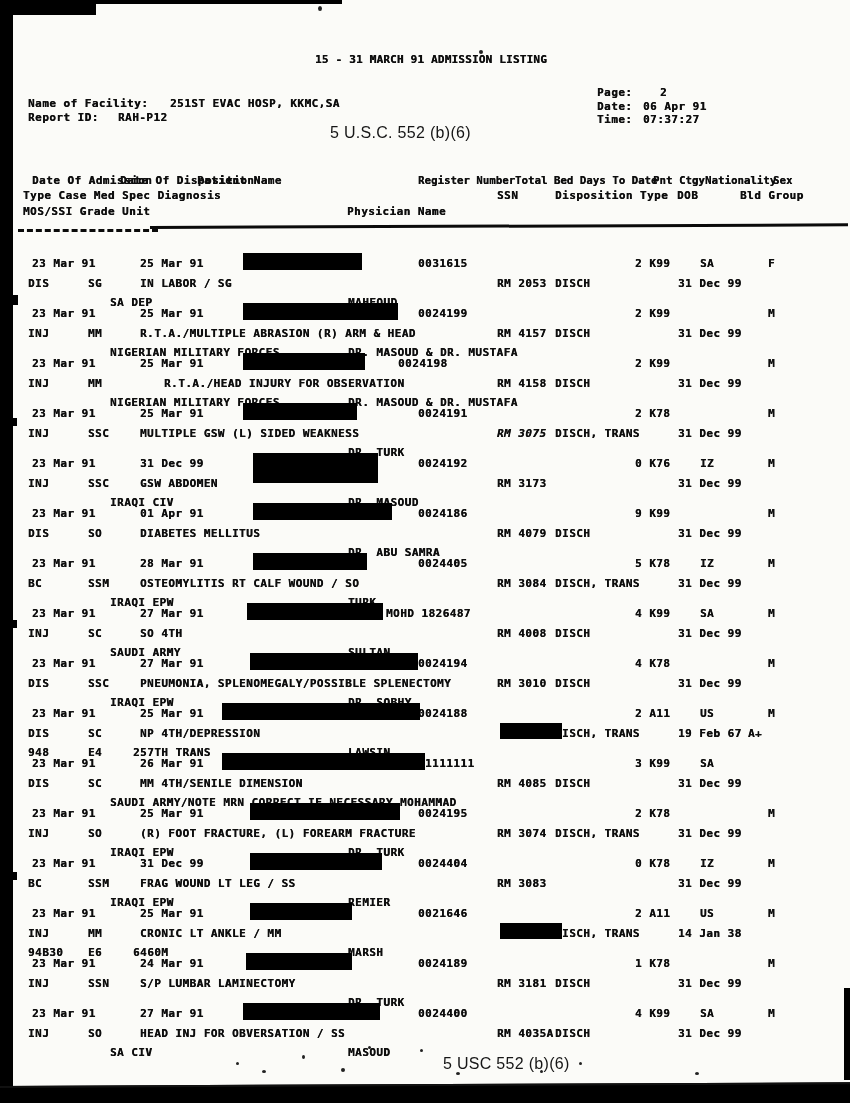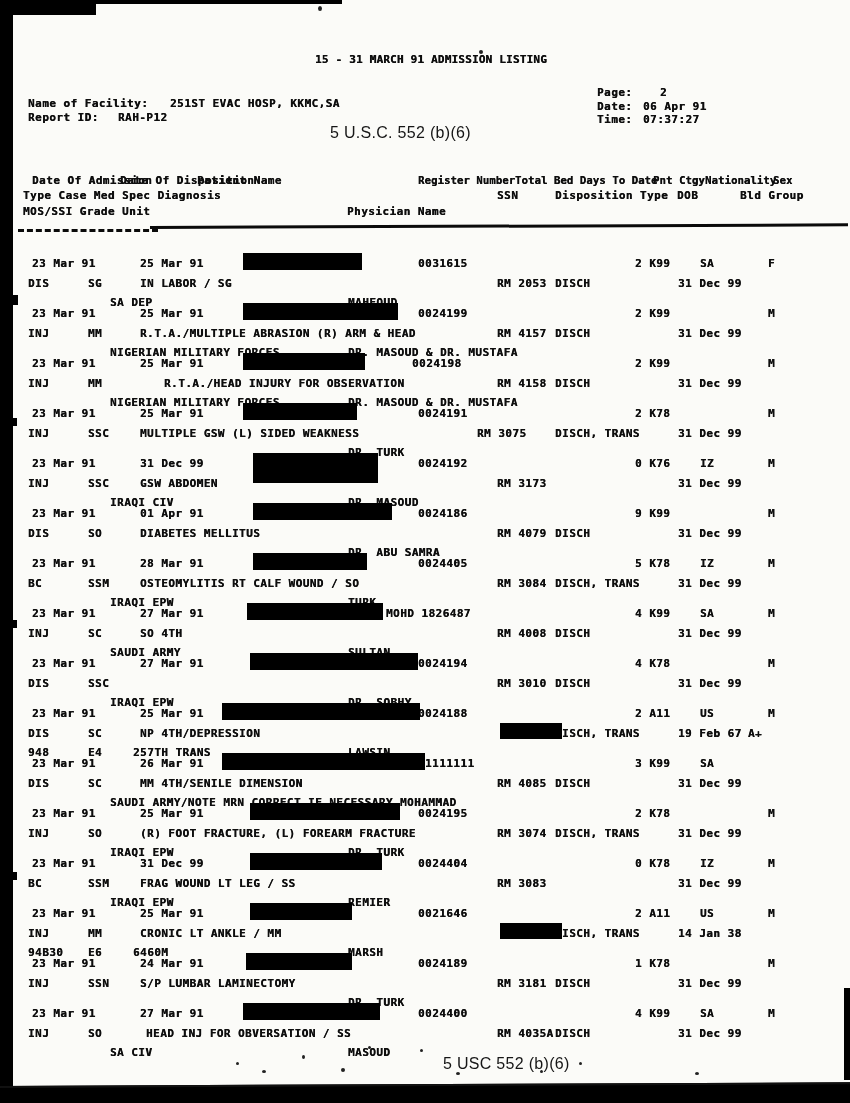"0024198" span.f { left: 412px -> 398px }
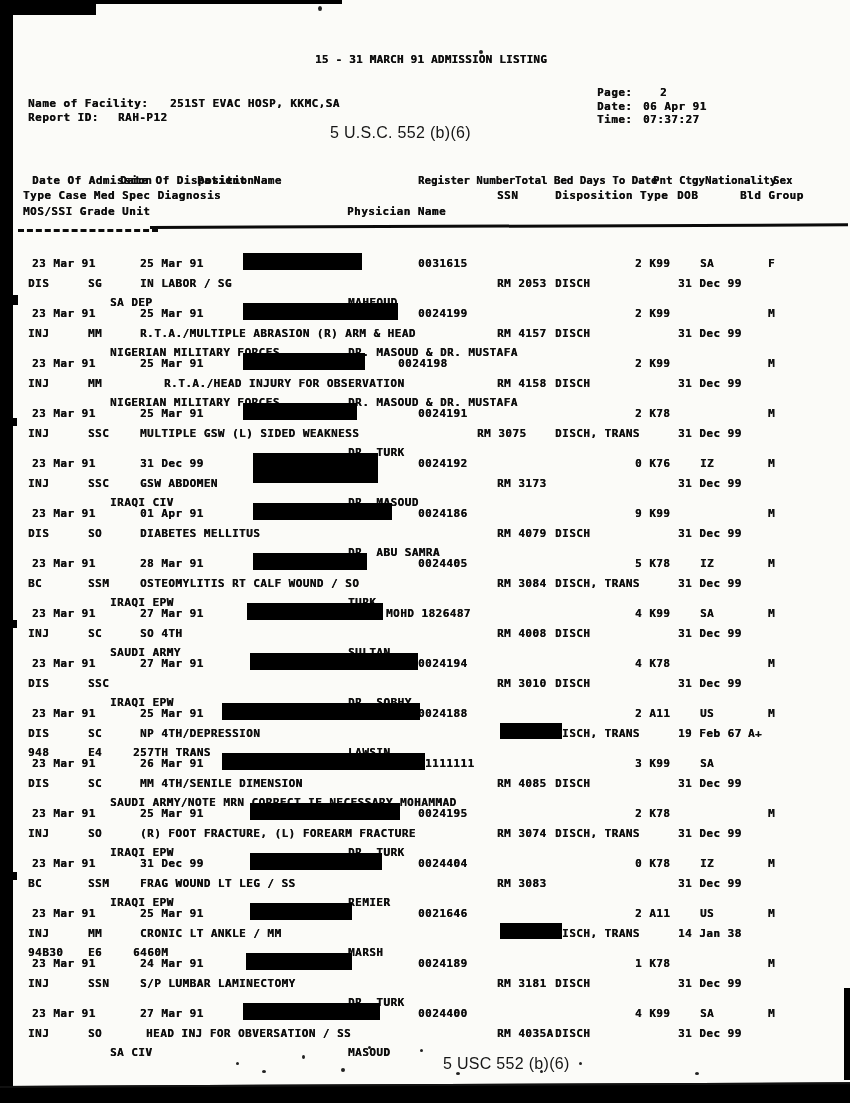"RM 3075" span.f { font-style: none -> italic; left: 477px -> 497px }
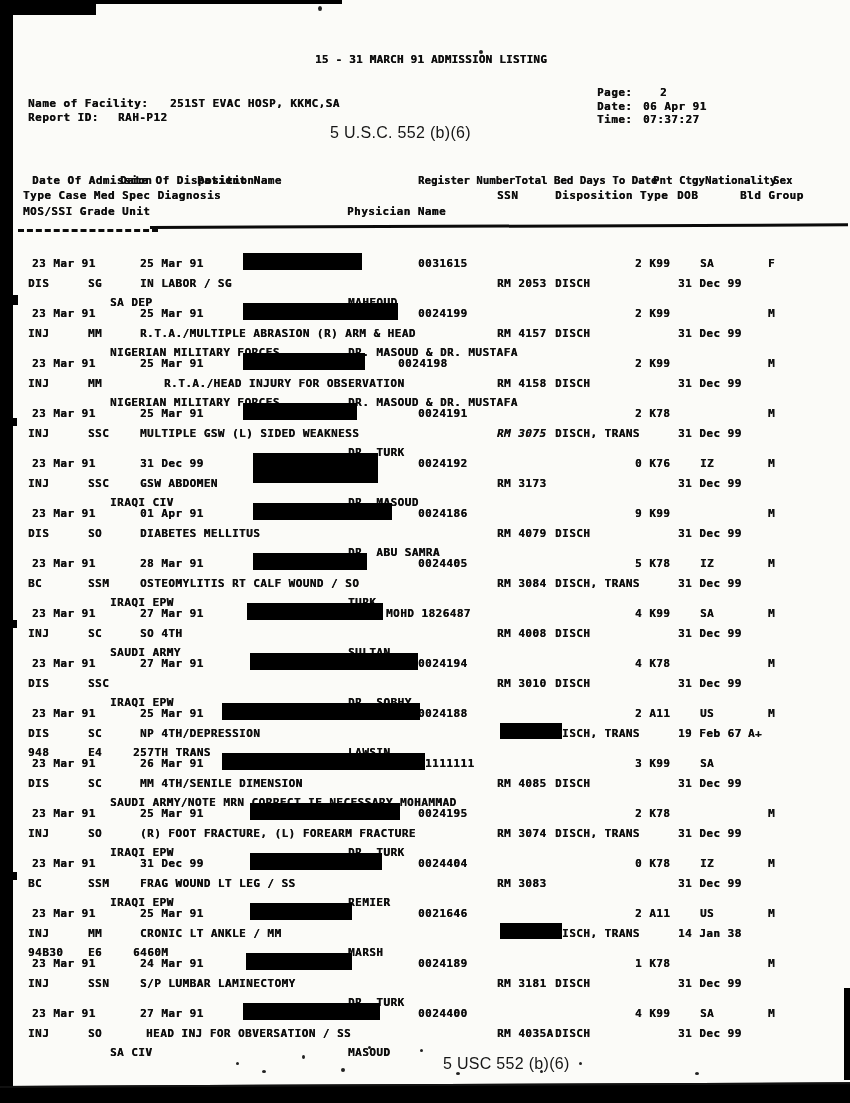"PNEUMONIA, SPLENOMEGALY/POSSIBLE" span.f { html: none -> <span>PNEUMONIA, SPLENOMEGALY/POSSIBLE SPLENECTOMY</span> }
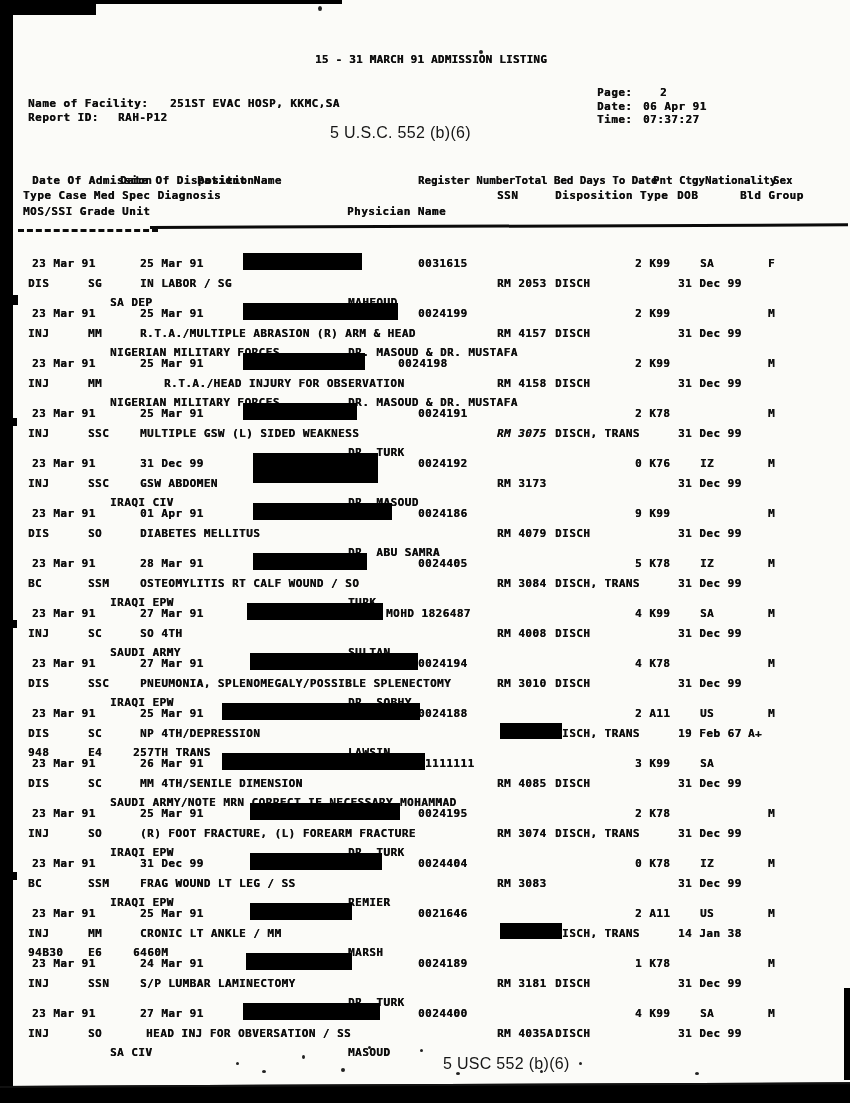"HEAD INJ FOR OBVERSATION /" span.f { left: 146px -> 140px }
